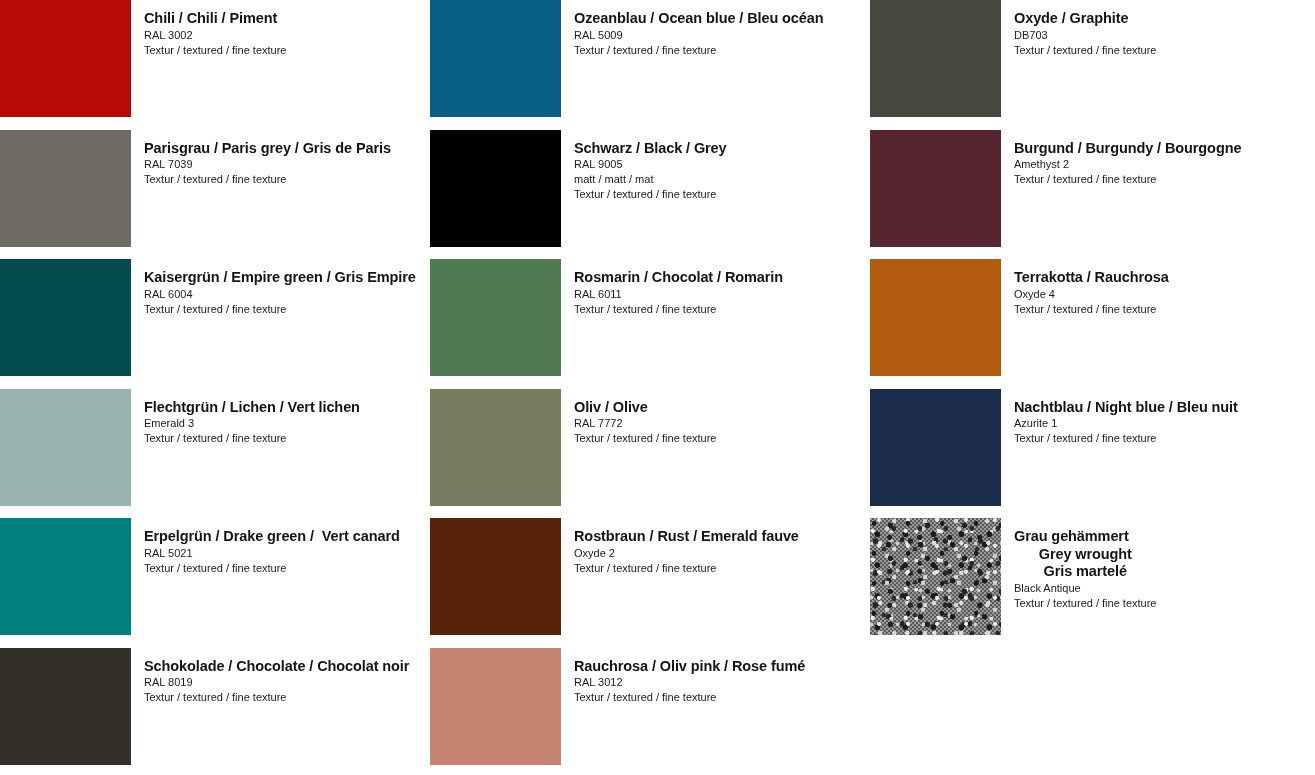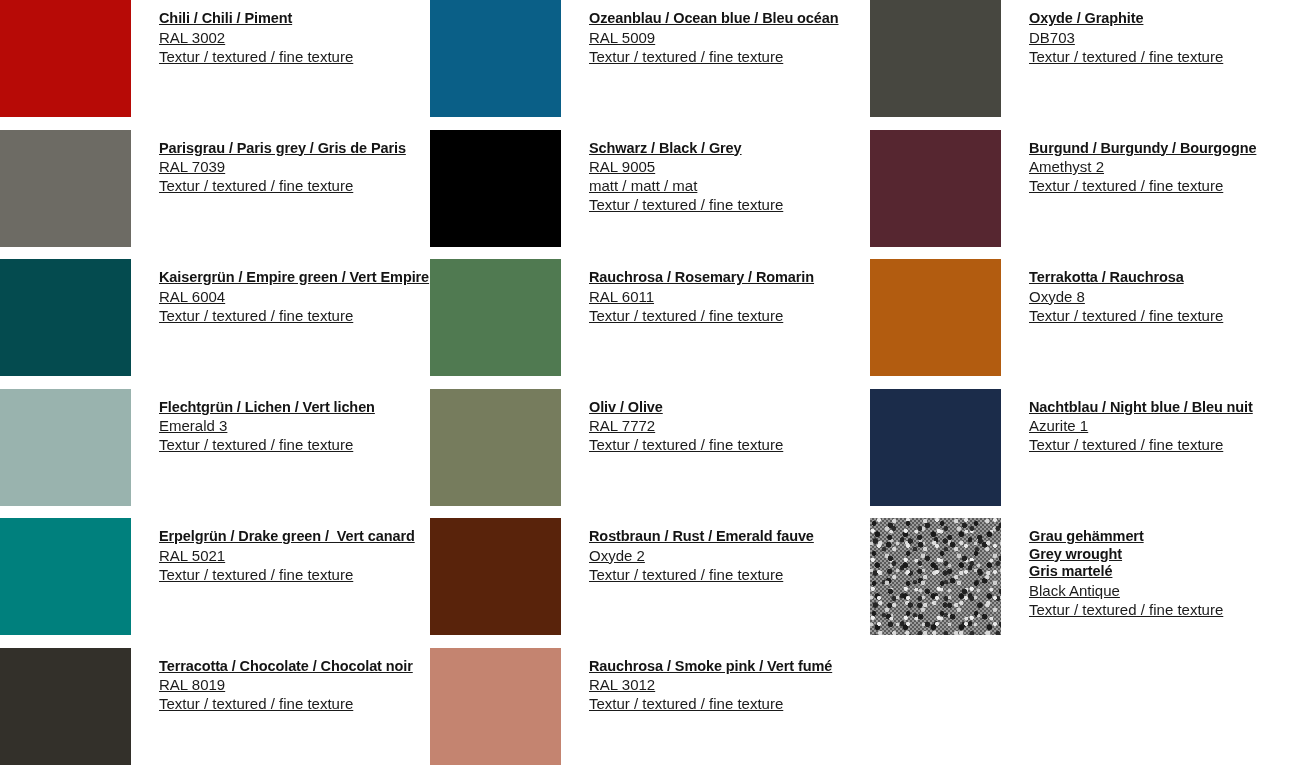"Chili / Chili / Piment" .info { padding-left: 28px -> 13px; text-decoration: underline -> none }
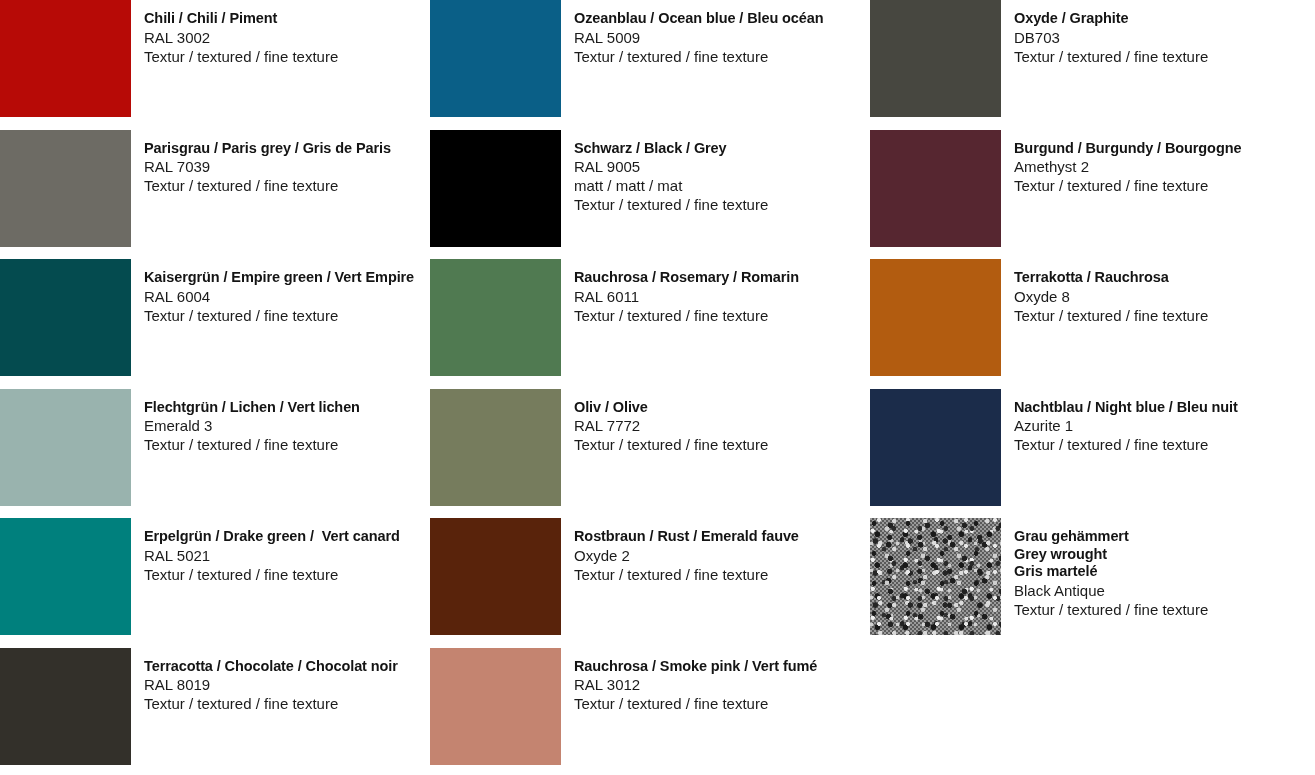"RAL 3002" .line { font-size: 15px -> 11px }
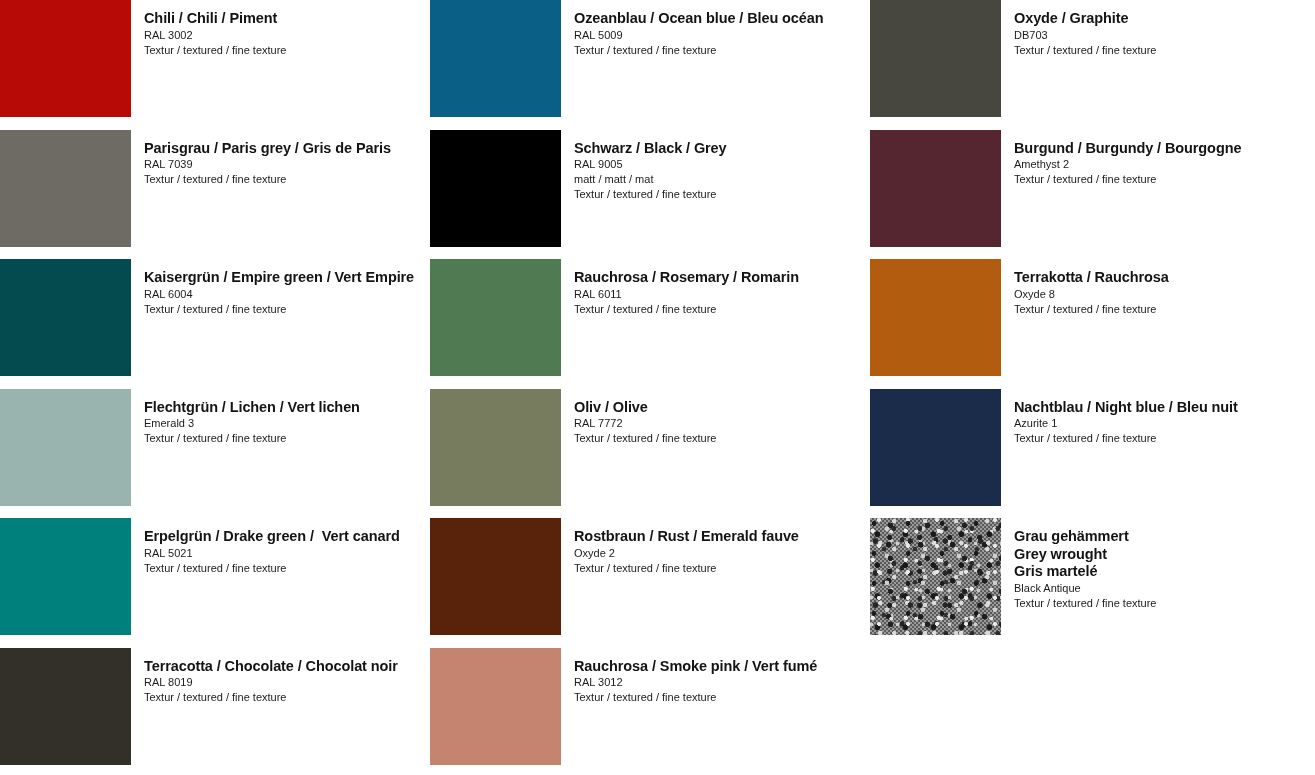"Kaisergrün / Empire green /" div.name { text: Vert -> Gris }
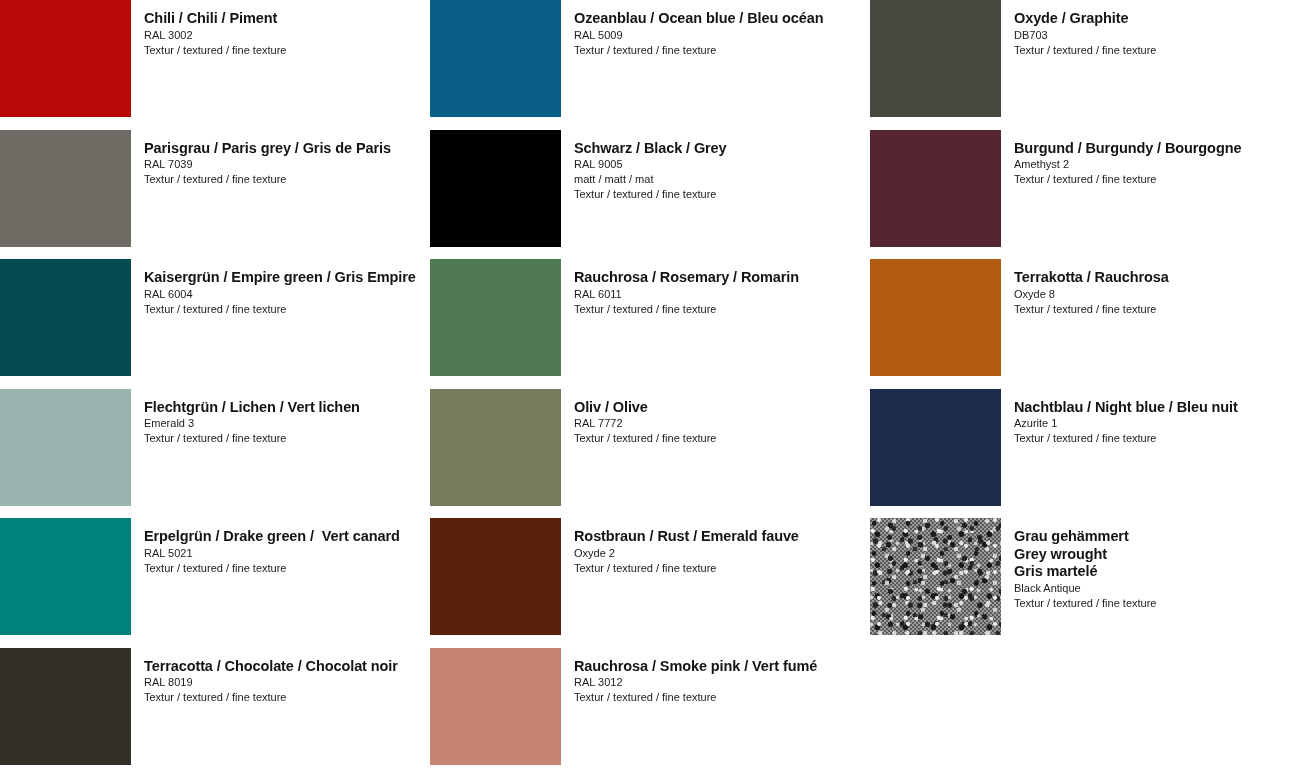"Rauchrosa / Rosemary / Romarin" div.name { text: Rauchrosa / Rosemary -> Rosmarin / Chocolat }
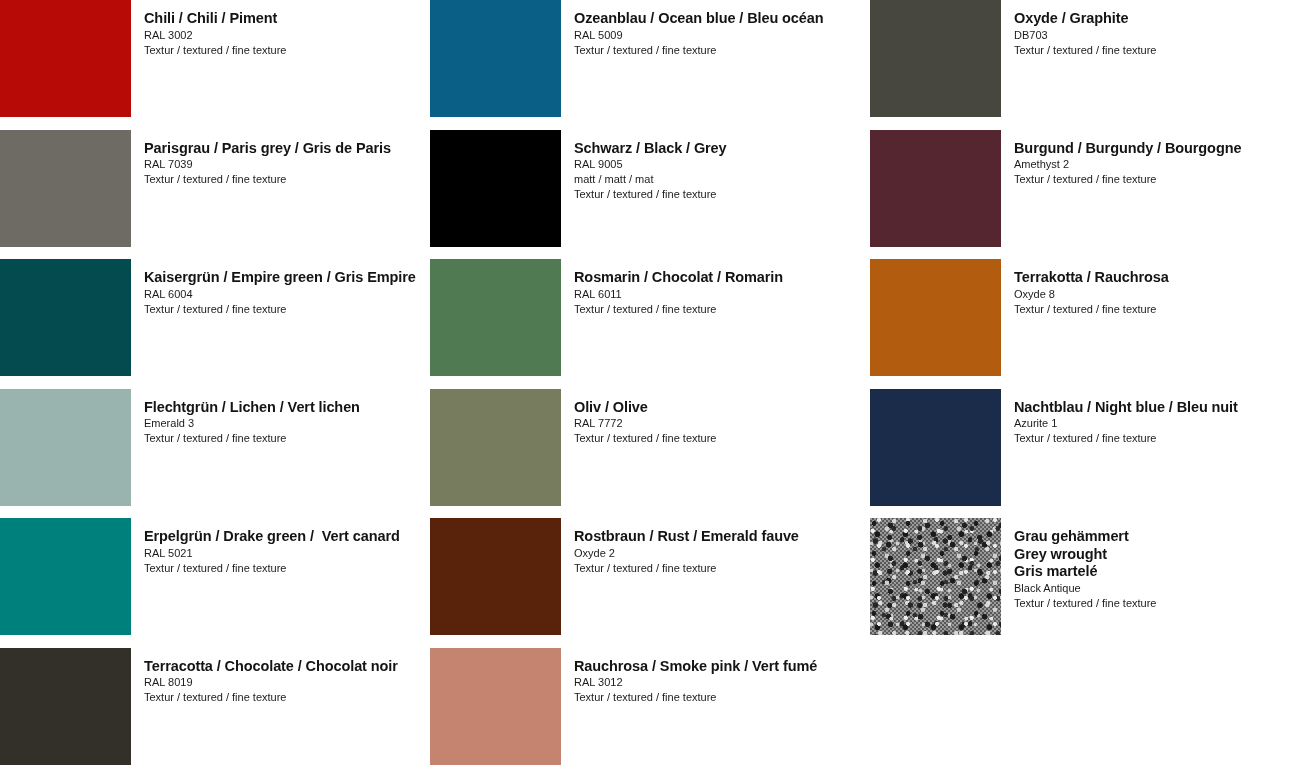"Oxyde 8" div.line { text: 8 -> 4 }
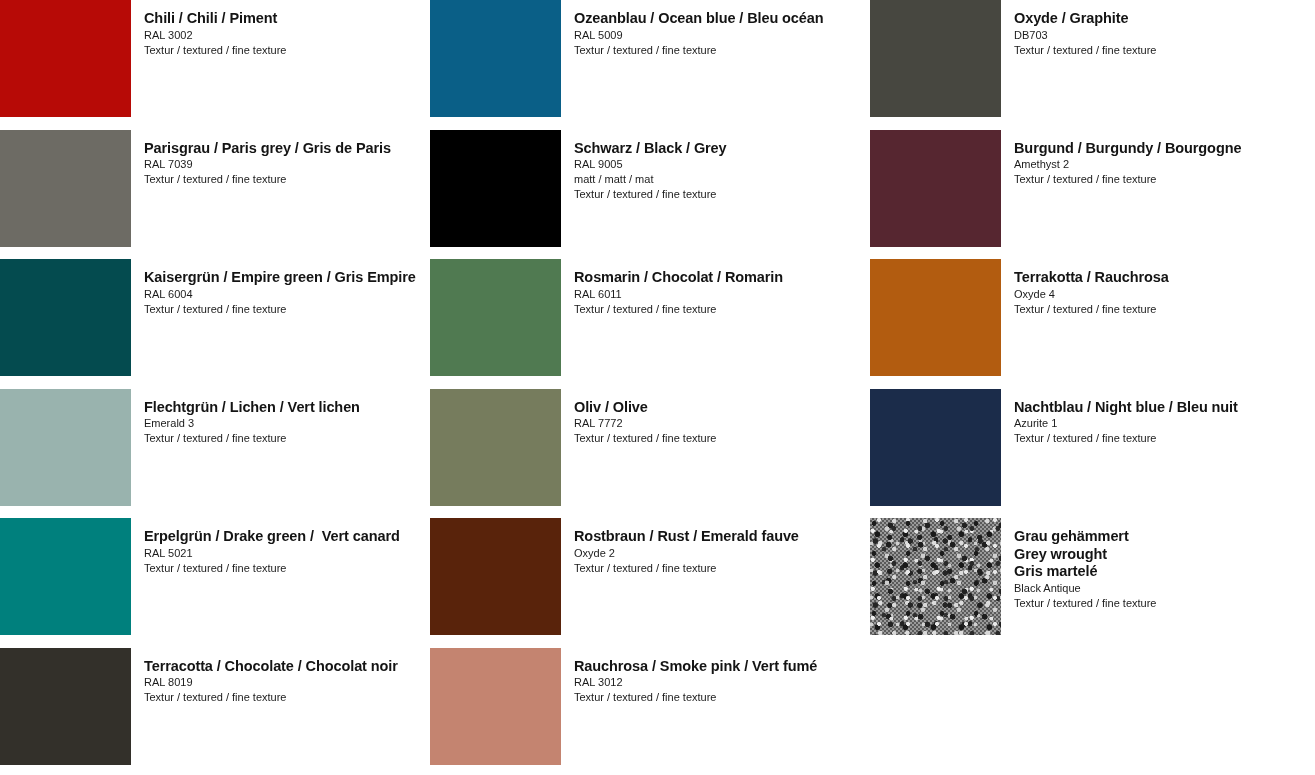"Grey wrought" .name + .name { text-align: none -> center }
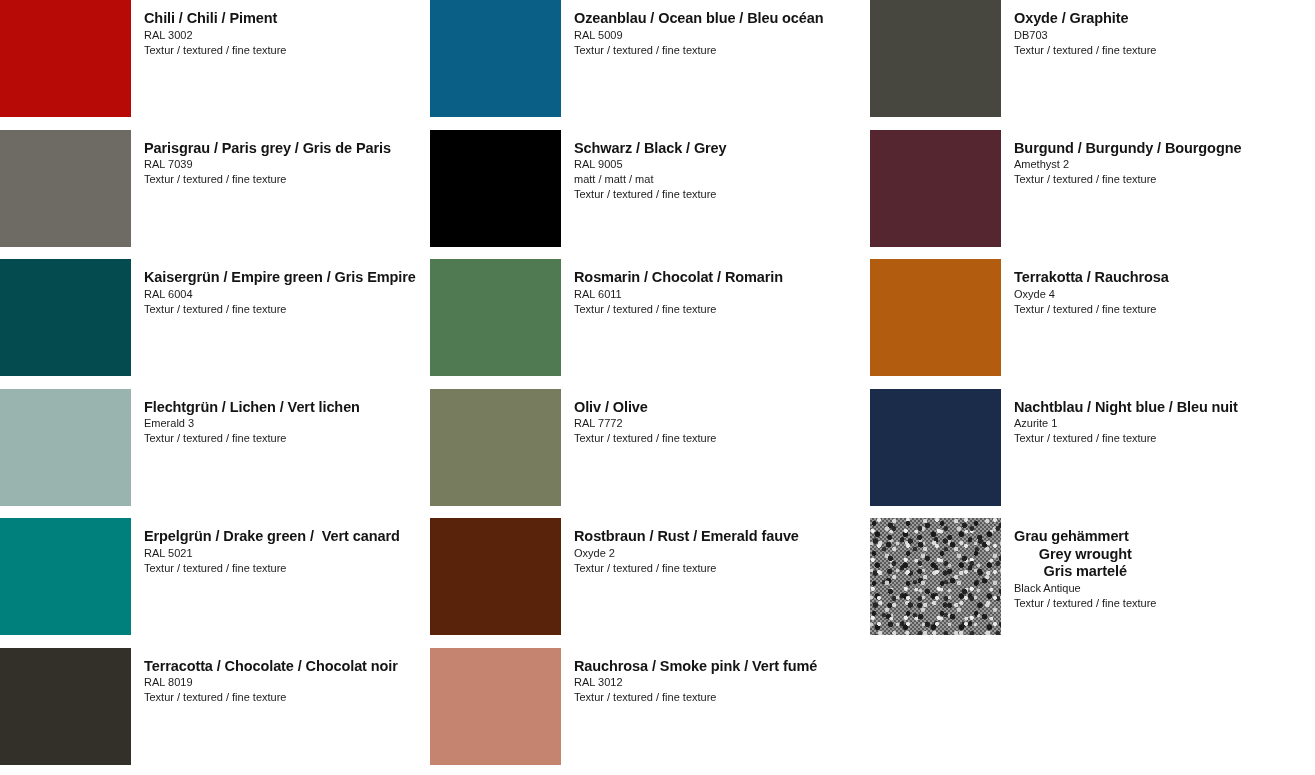"Terracotta / Chocolate / Chocolat" div.name { text: Terracotta -> Schokolade }
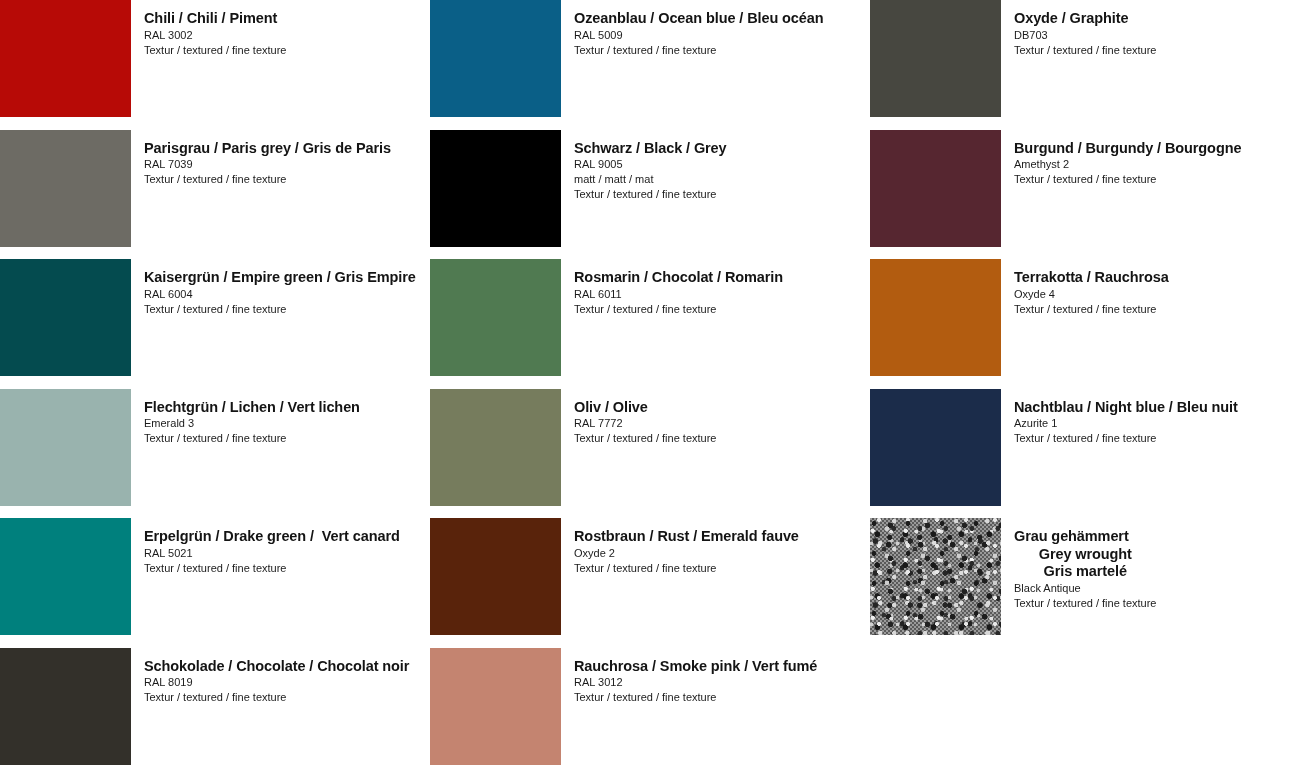"Rauchrosa / Smoke pink /" div.name { text: Smoke pink / Vert -> Oliv pink / Rose }
